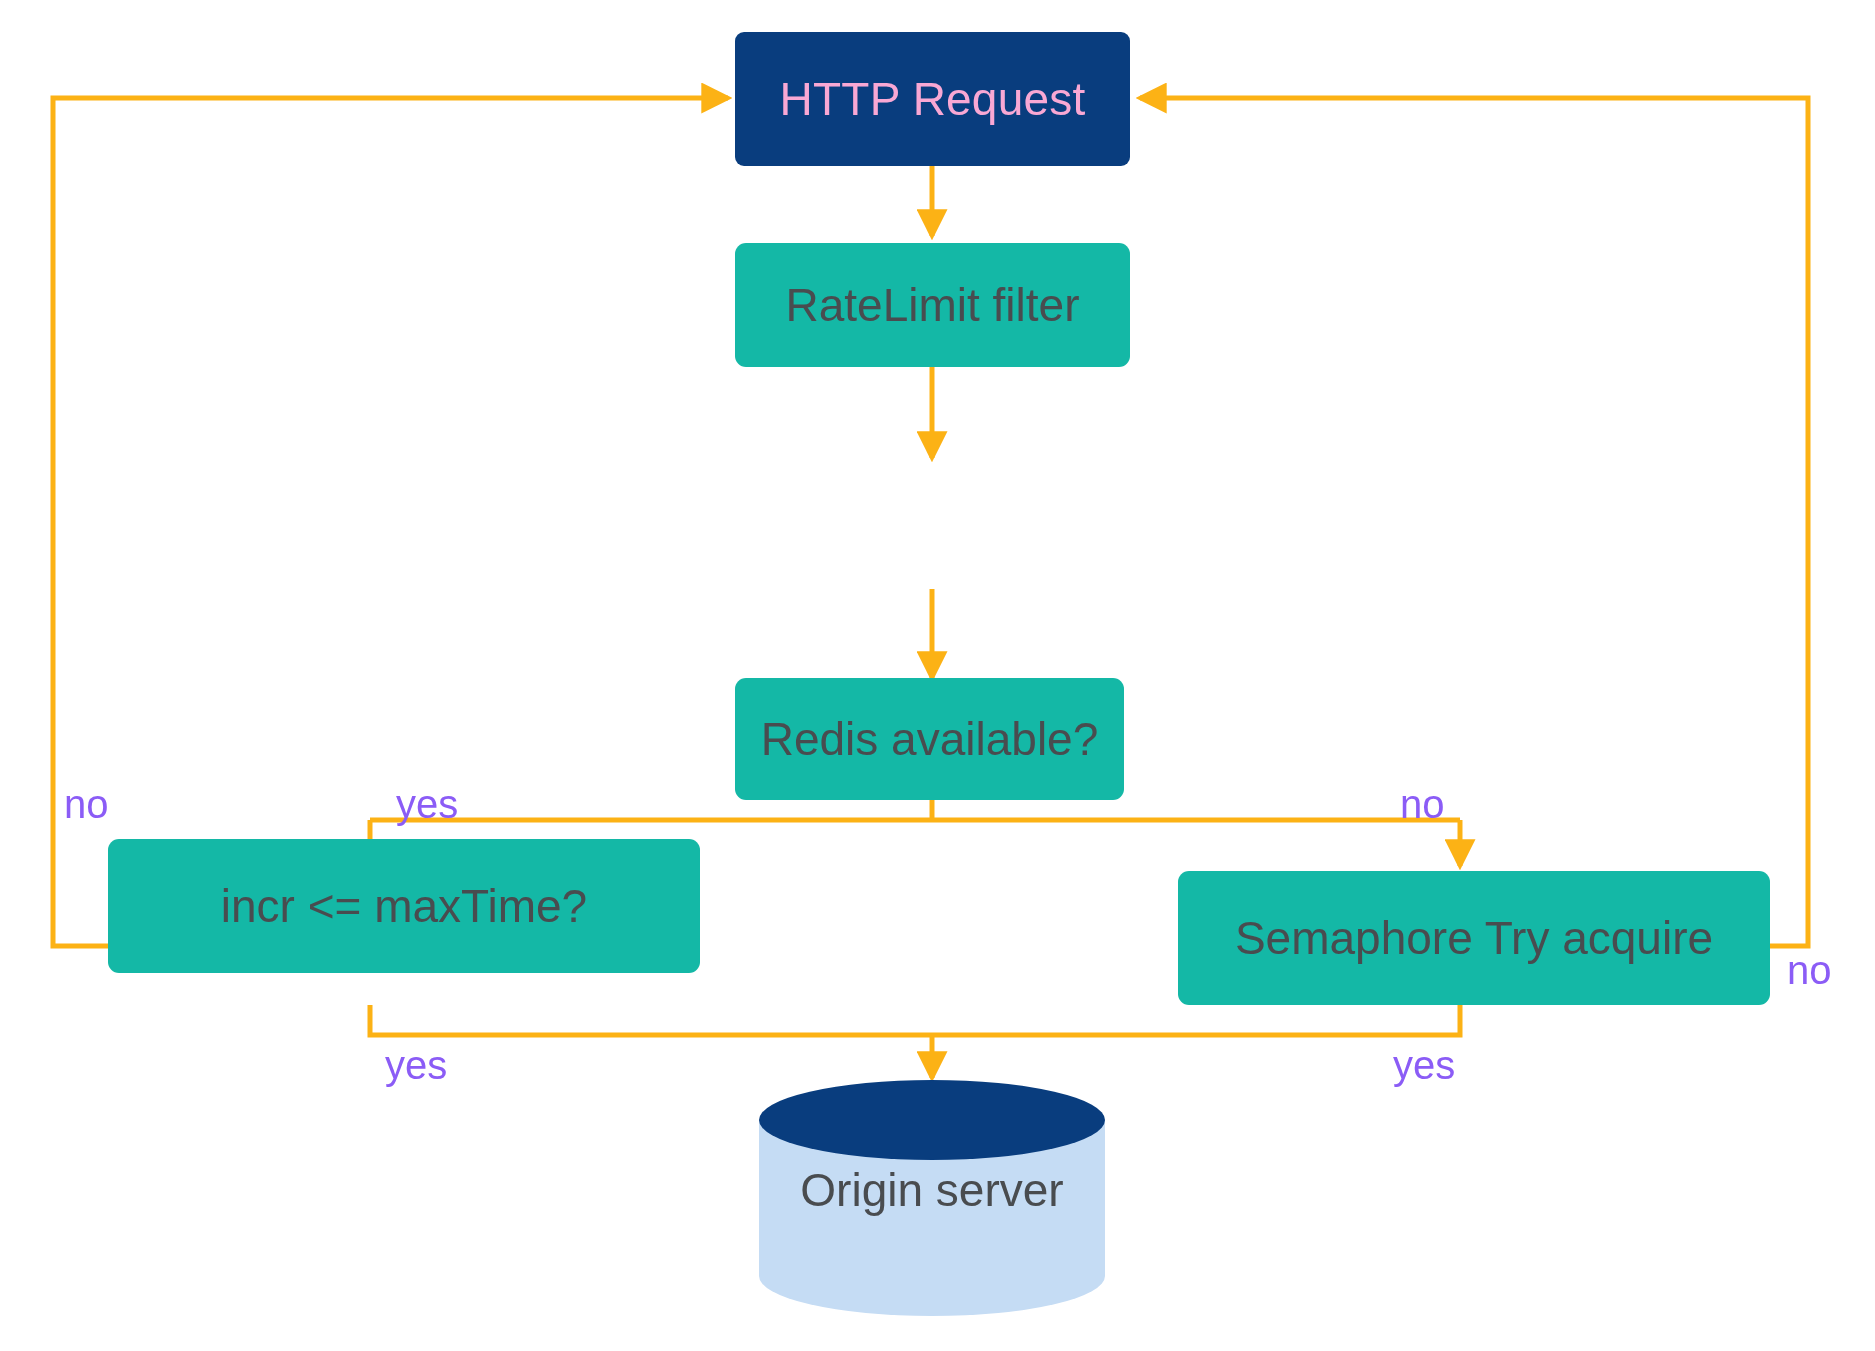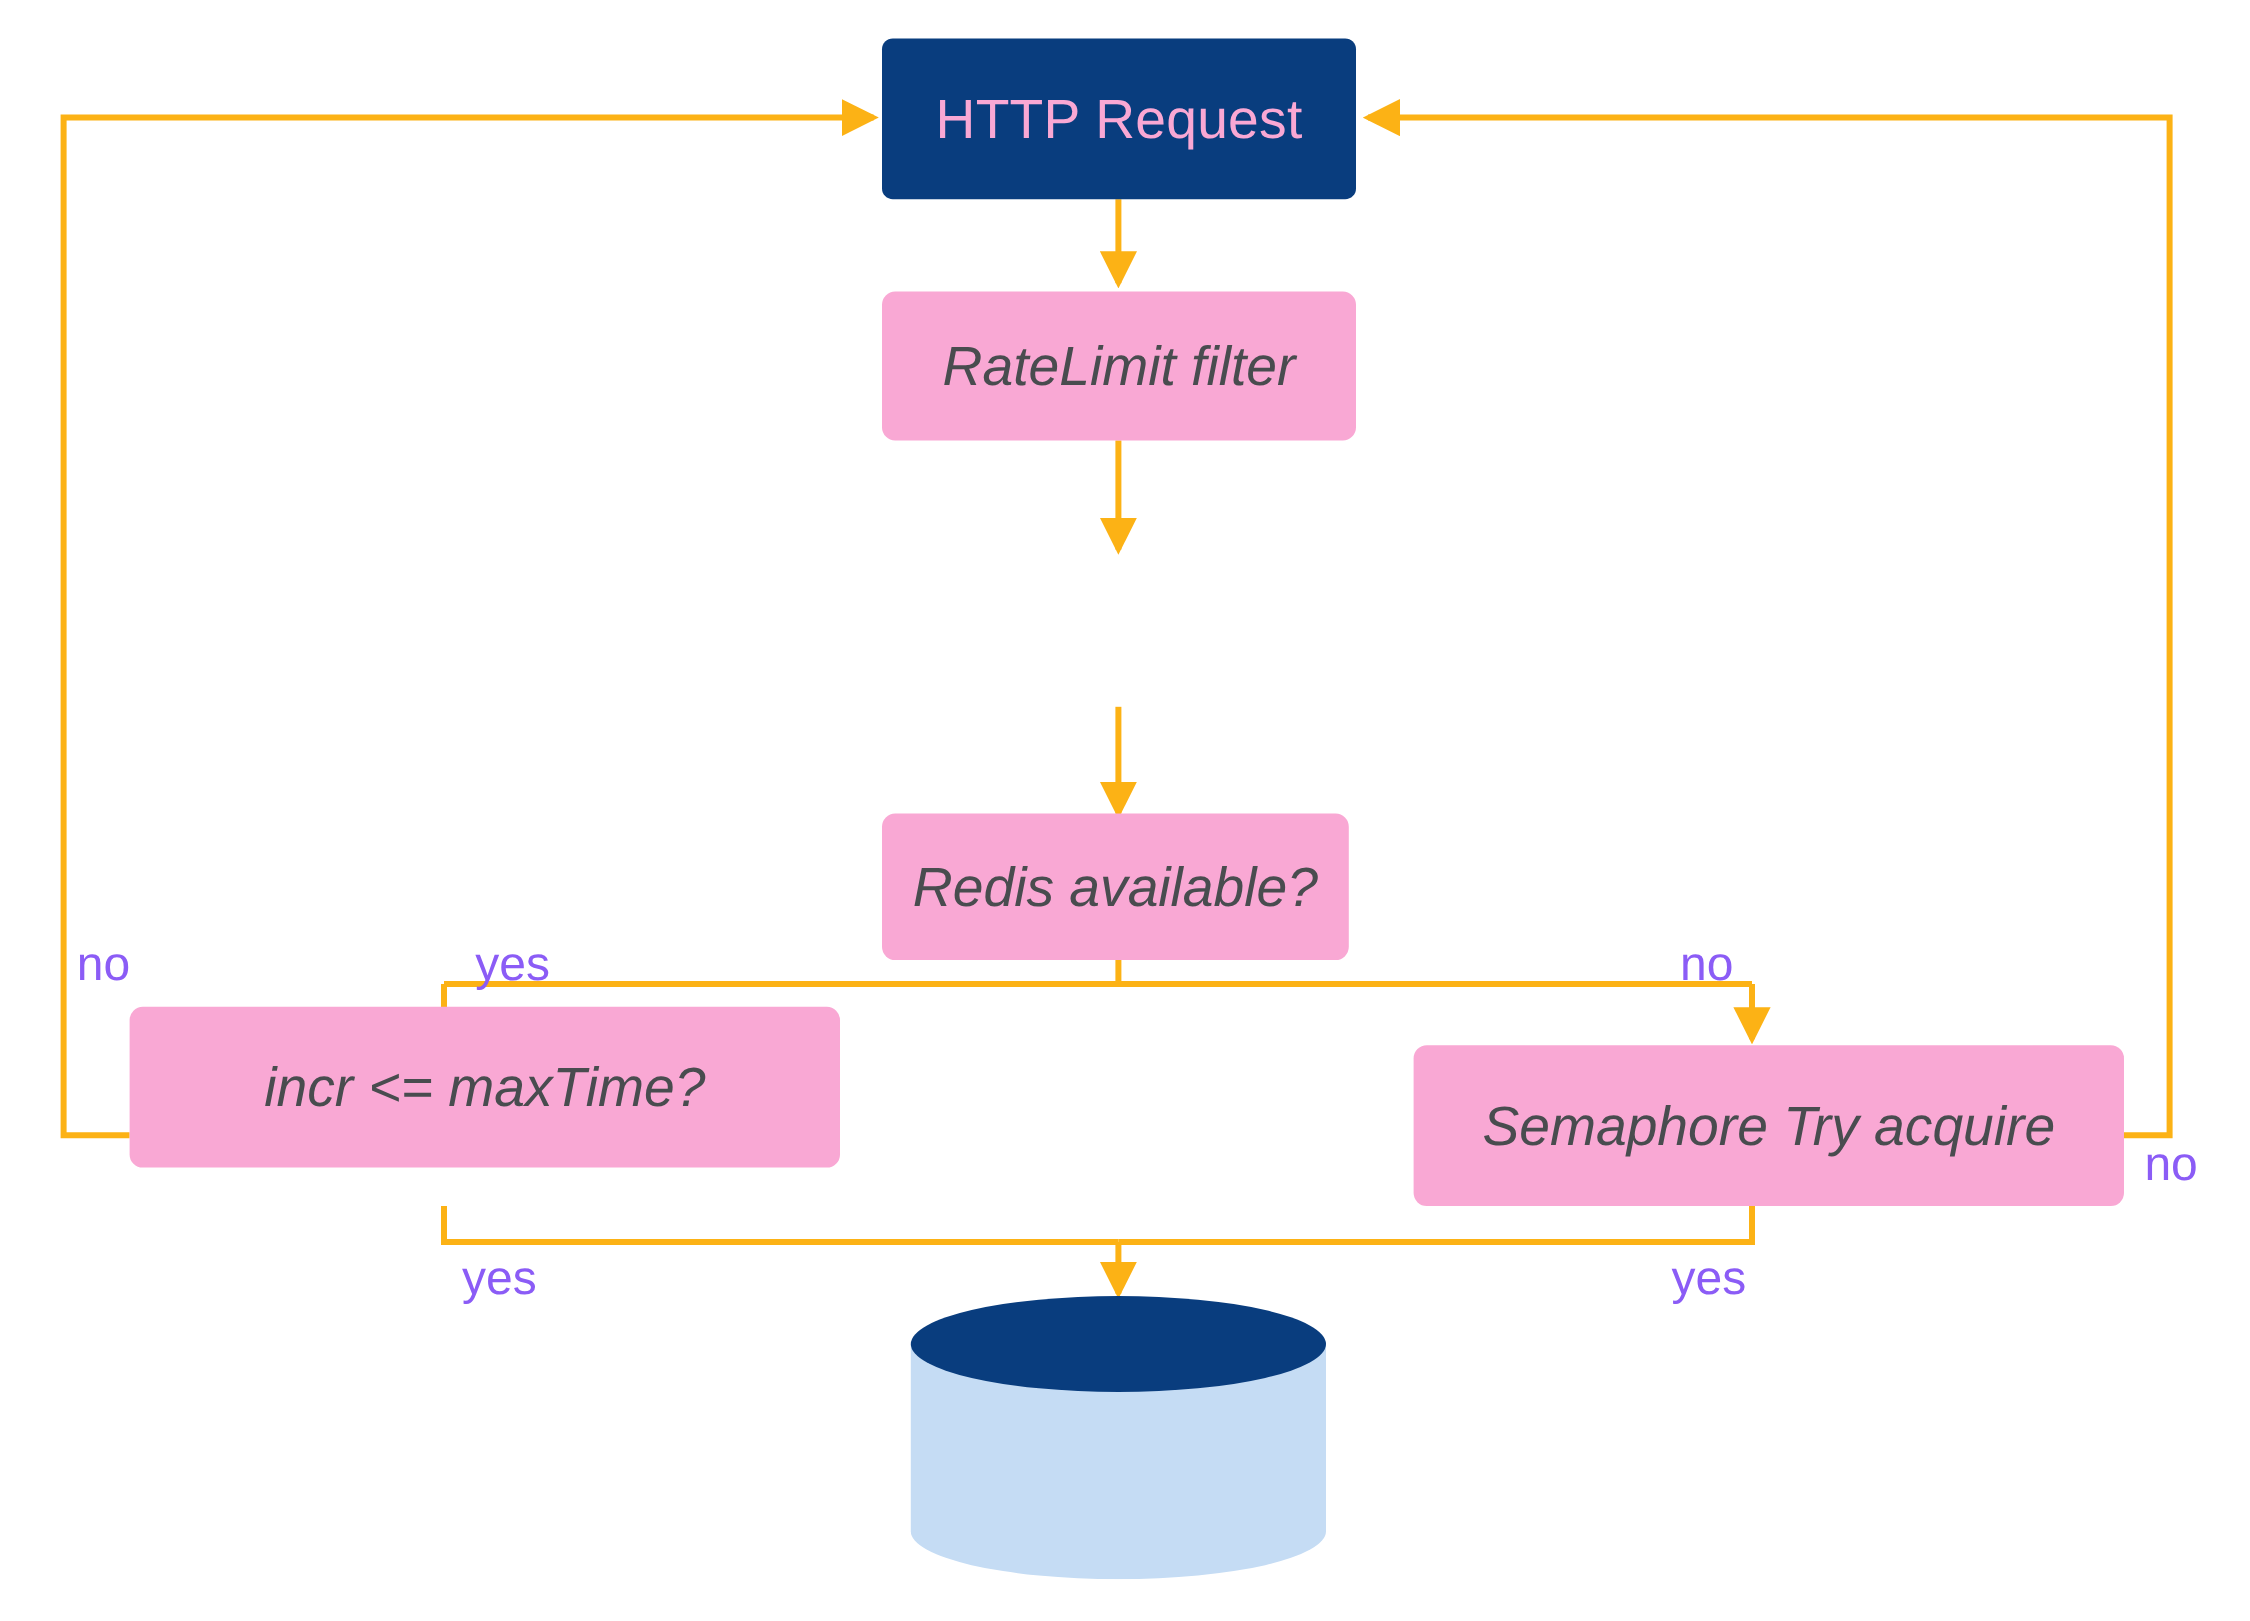"RateLimit filter" .node-proc { background: #f9a8d4 -> #14b8a6; font-style: italic -> none }
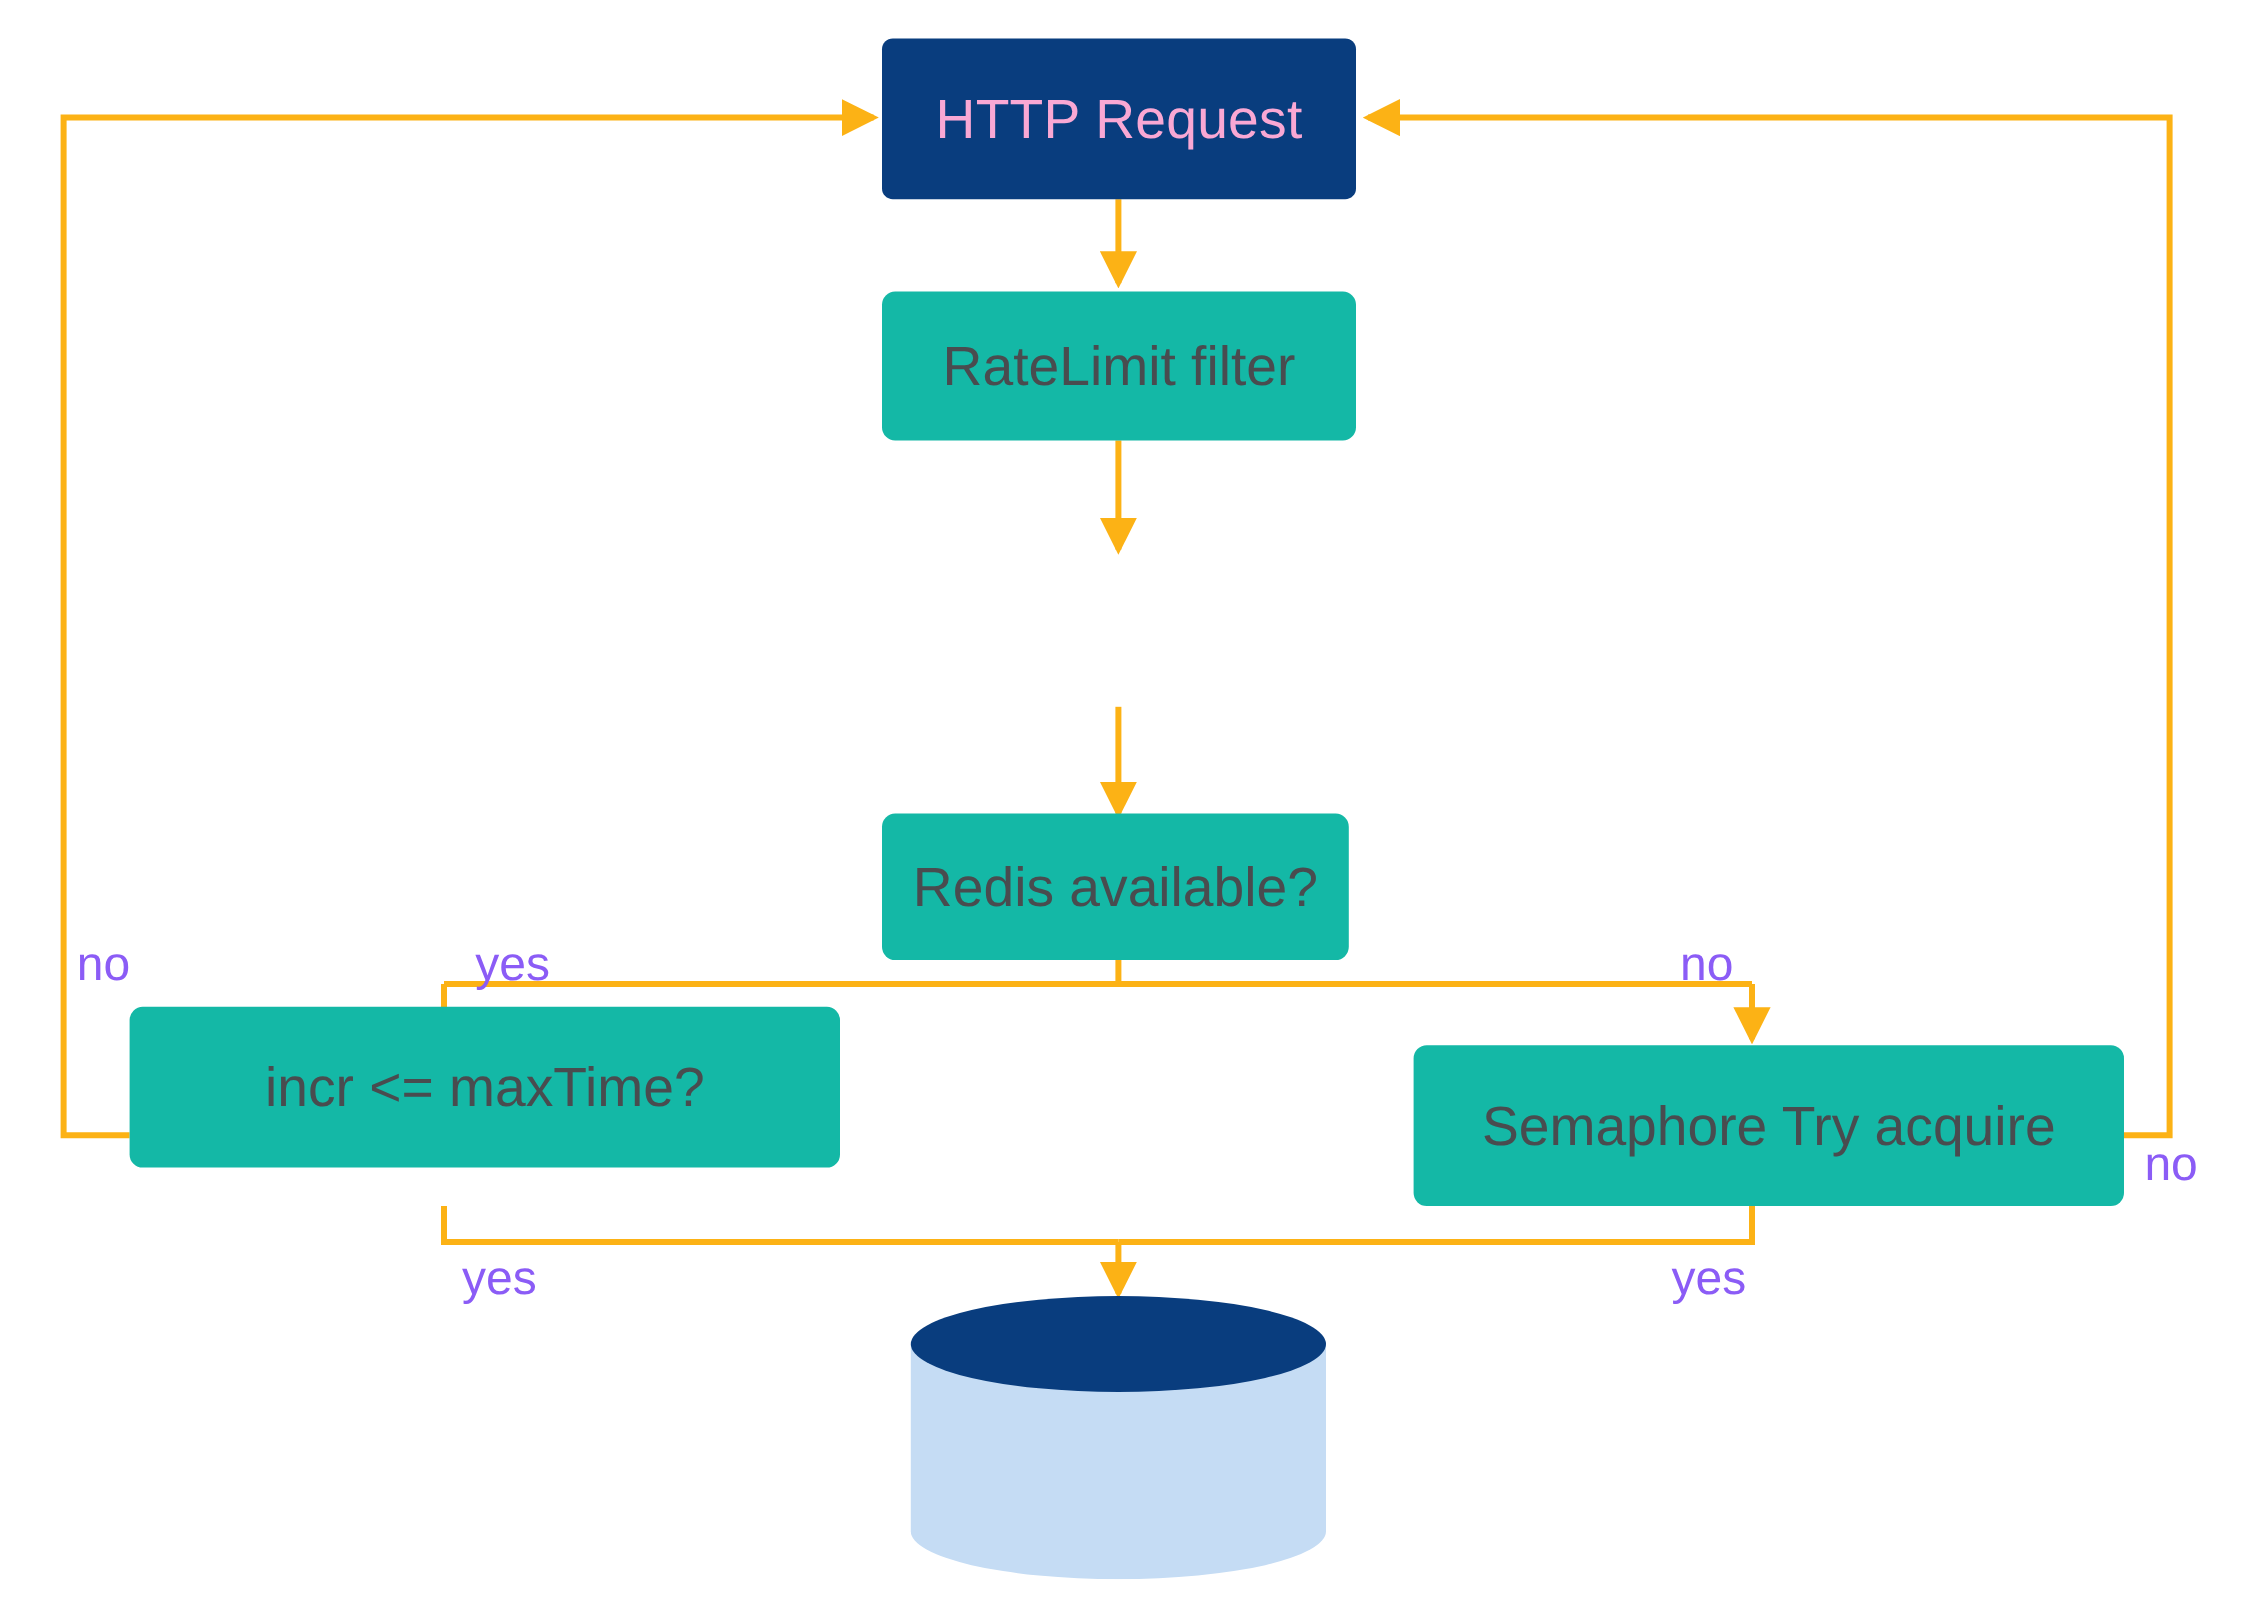"Origin server" div.cyl-label { html: none -> <div> <span>Origin server</span> </div> }
